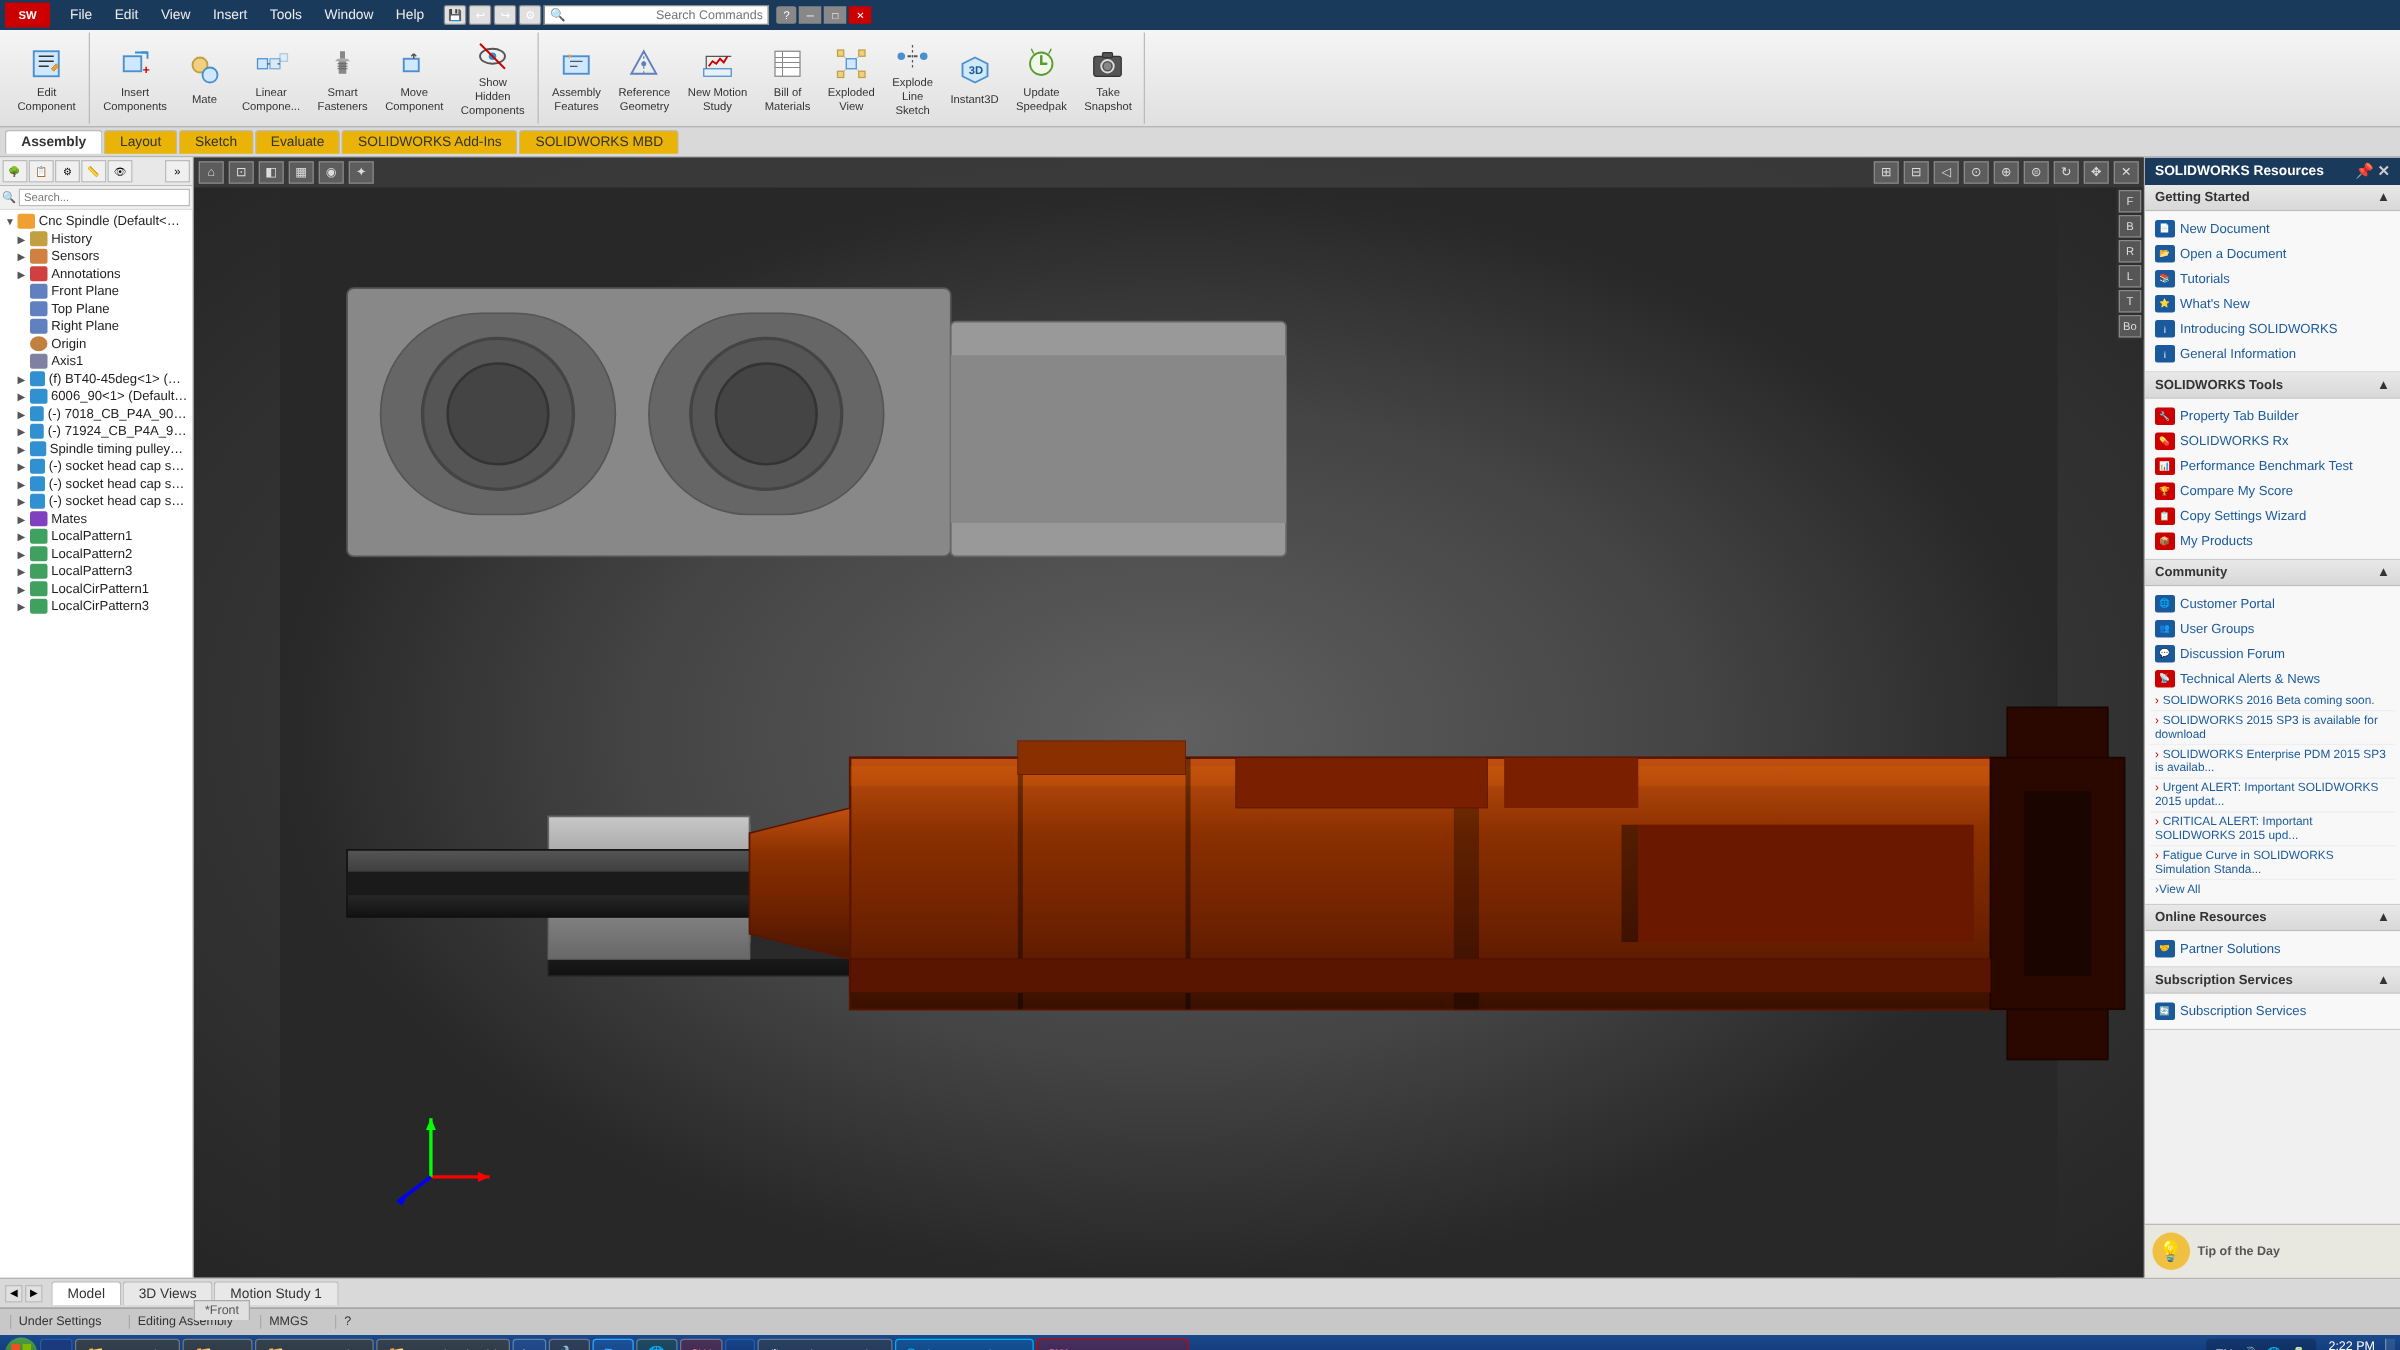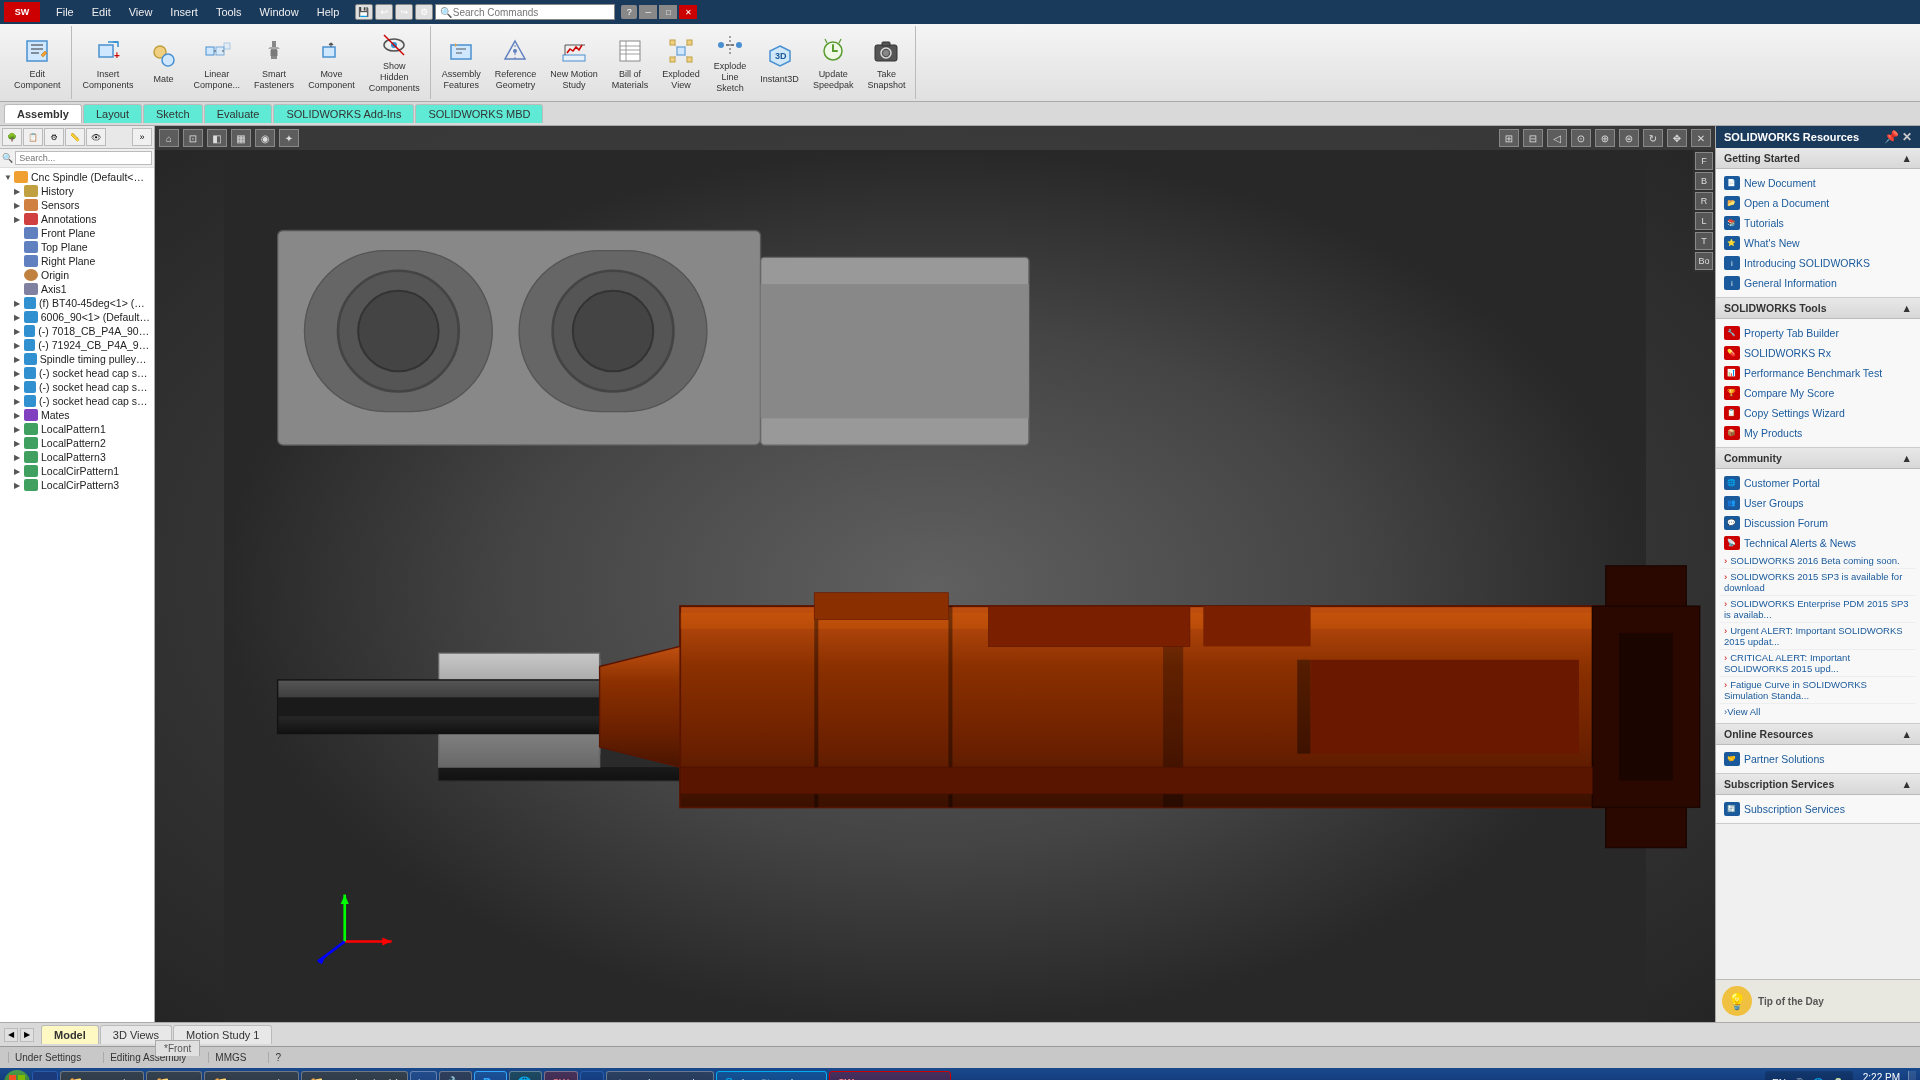"Search Commands" #menubar .search-area input { text-align: none -> right }
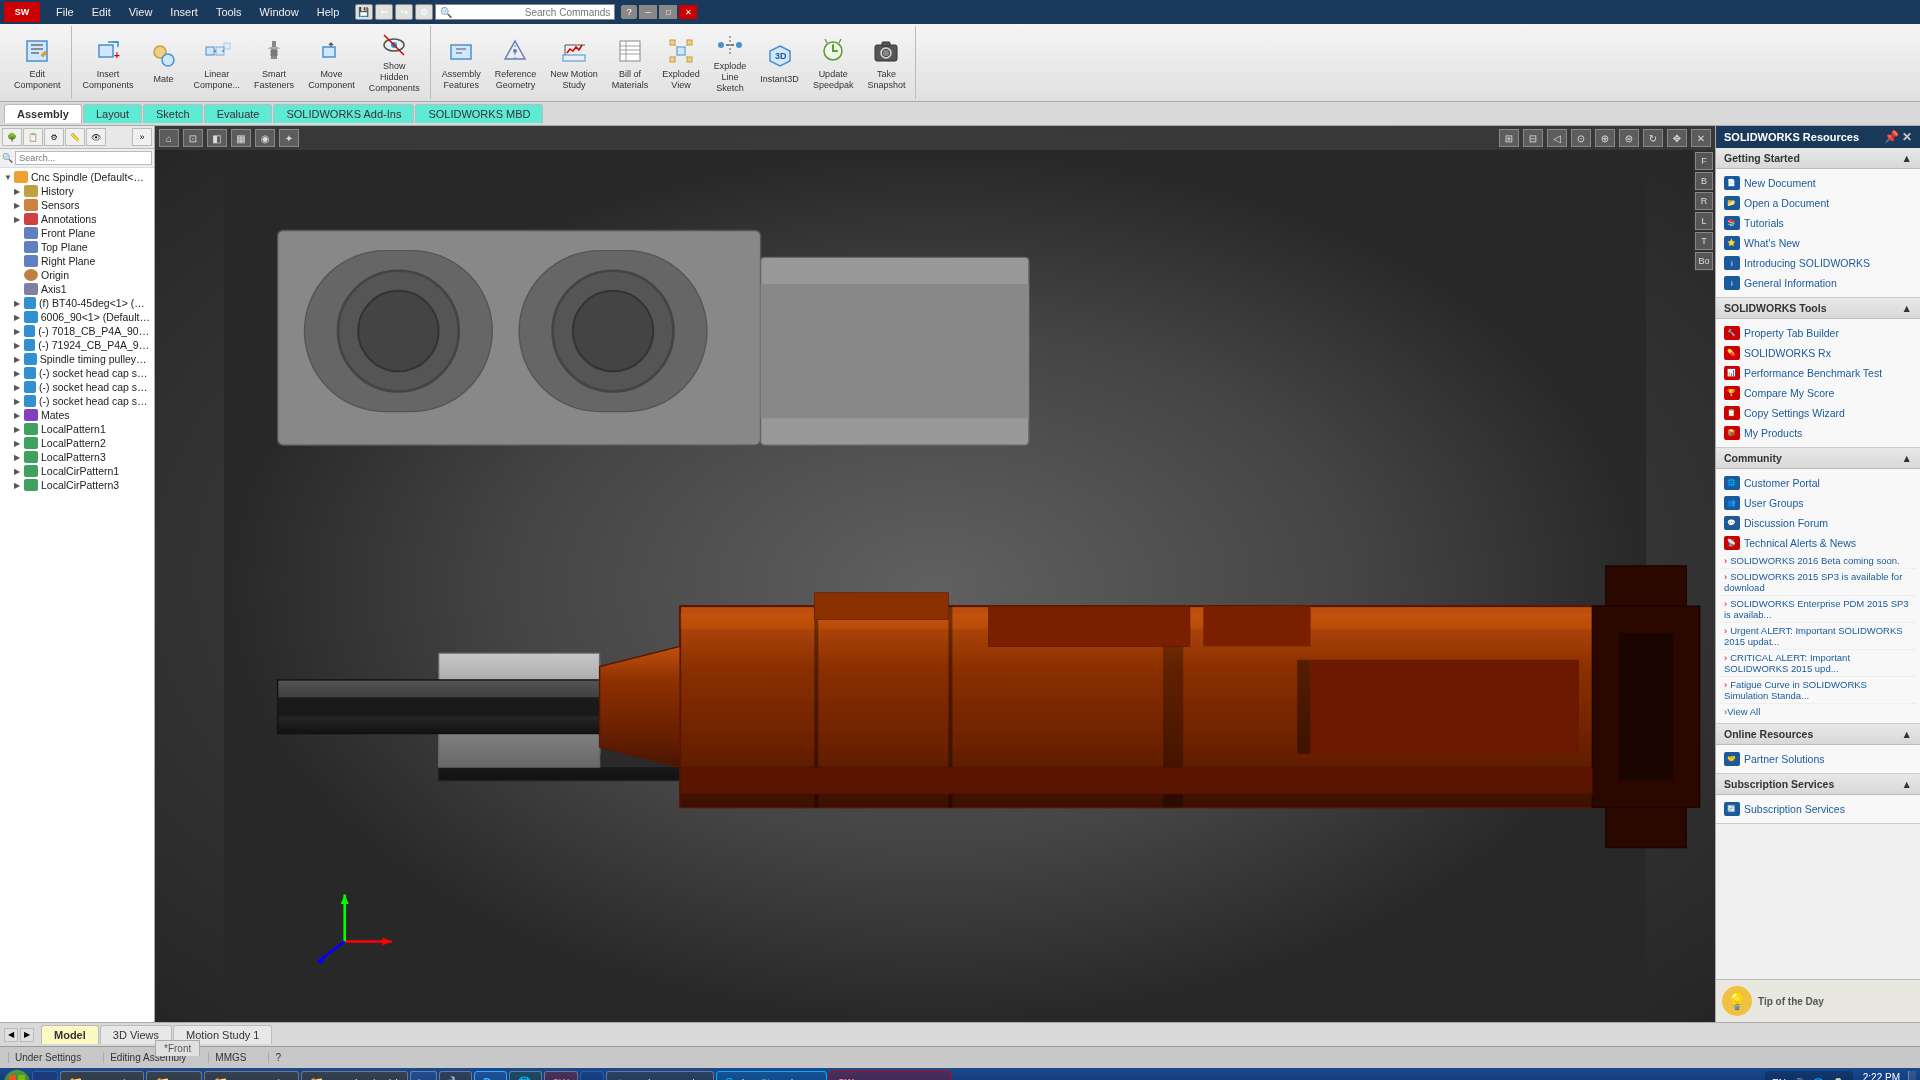"Layout" .main-tab { background: #5eead4 -> #eab308 }
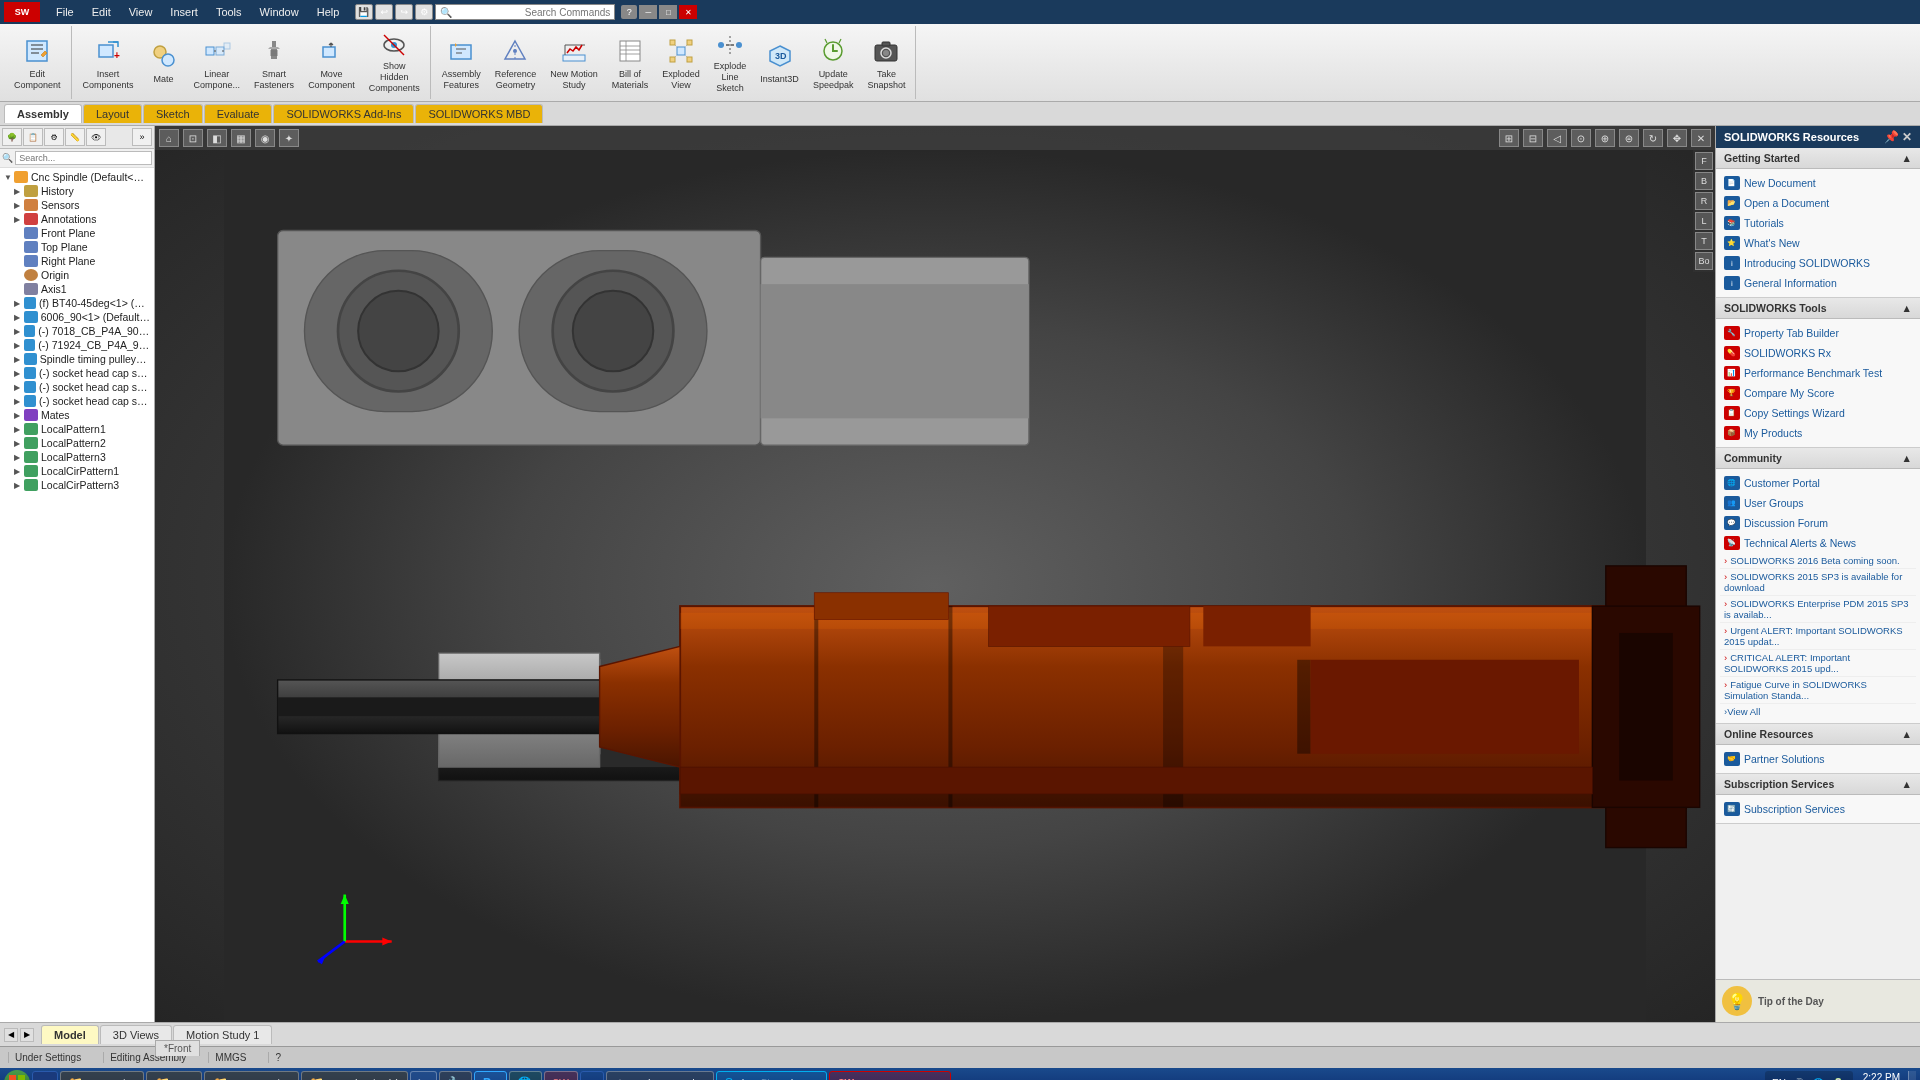"Model" .bottom-tab.active { background: #fef9c3 -> #ffffff; font-weight: bold -> normal }
